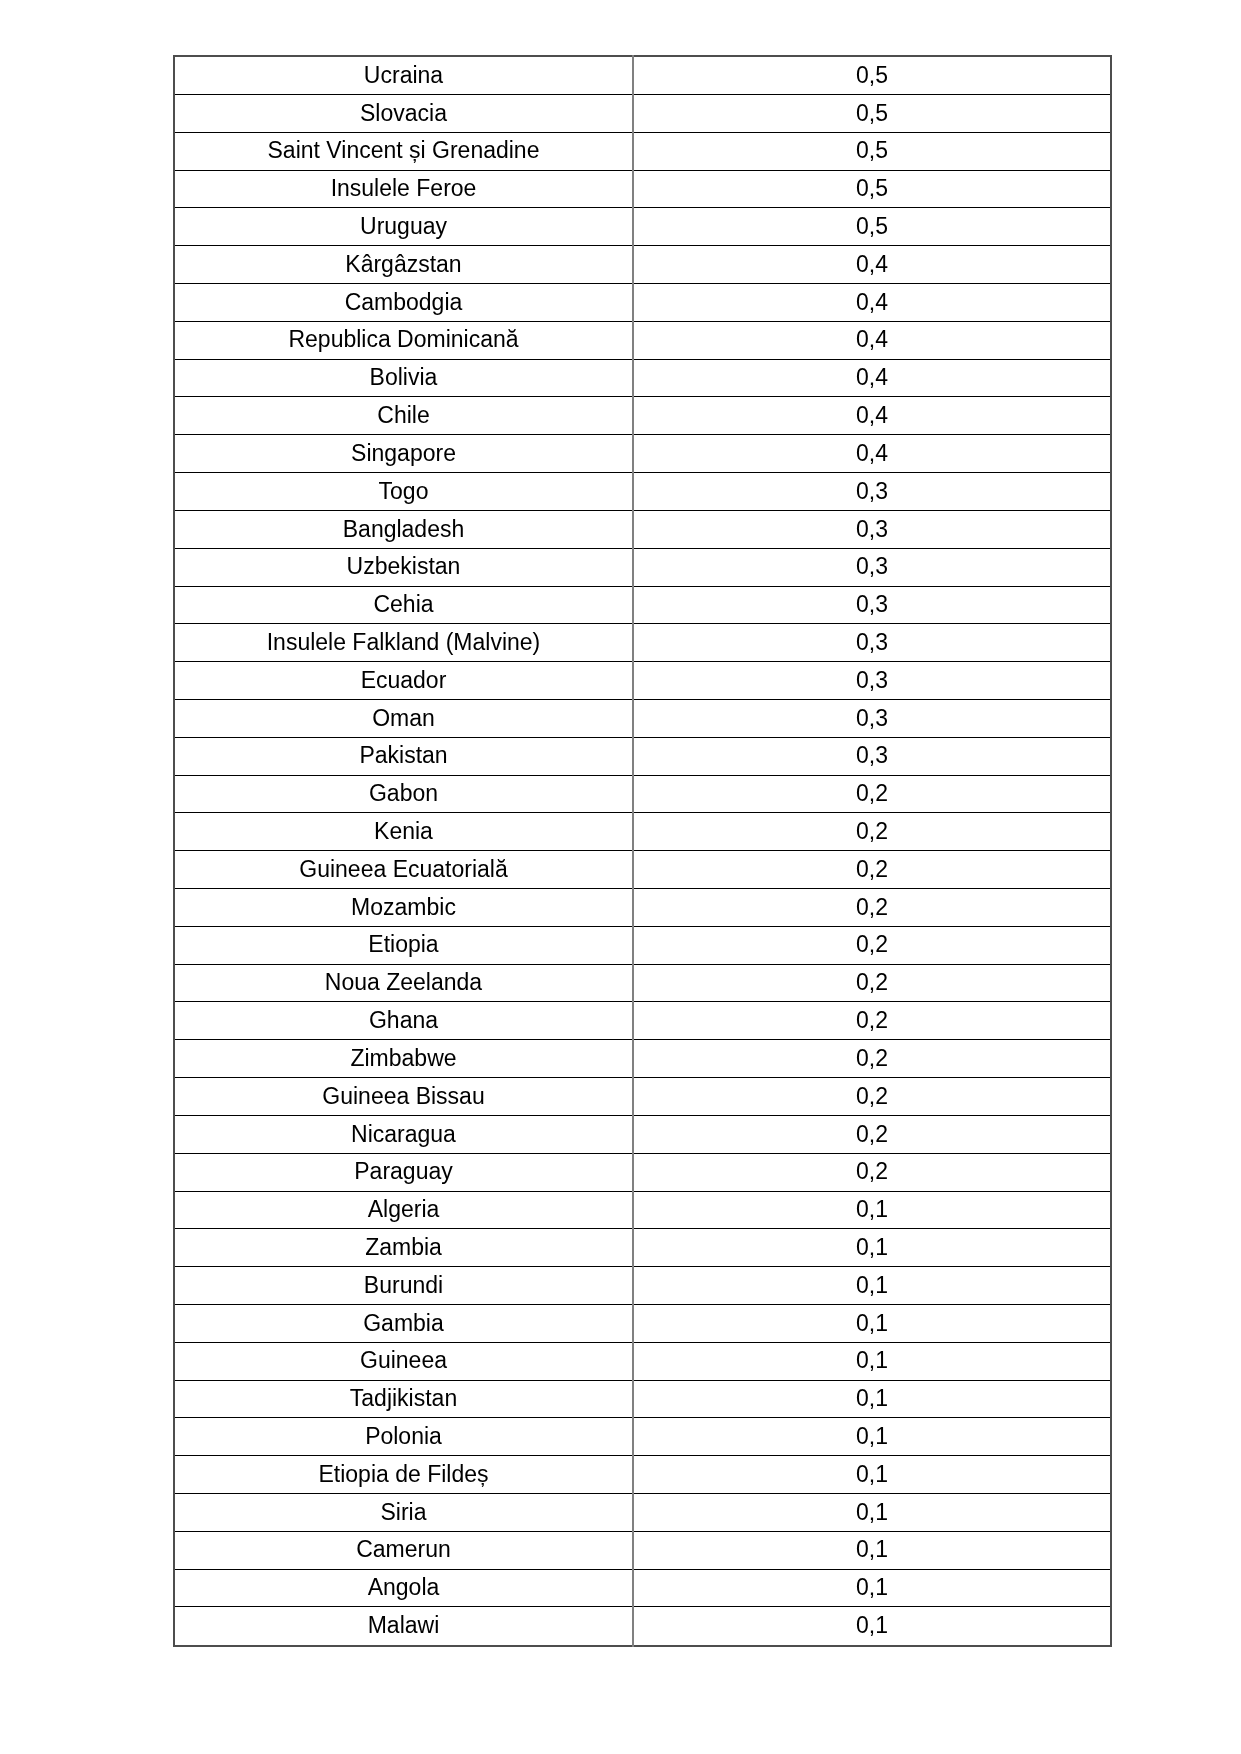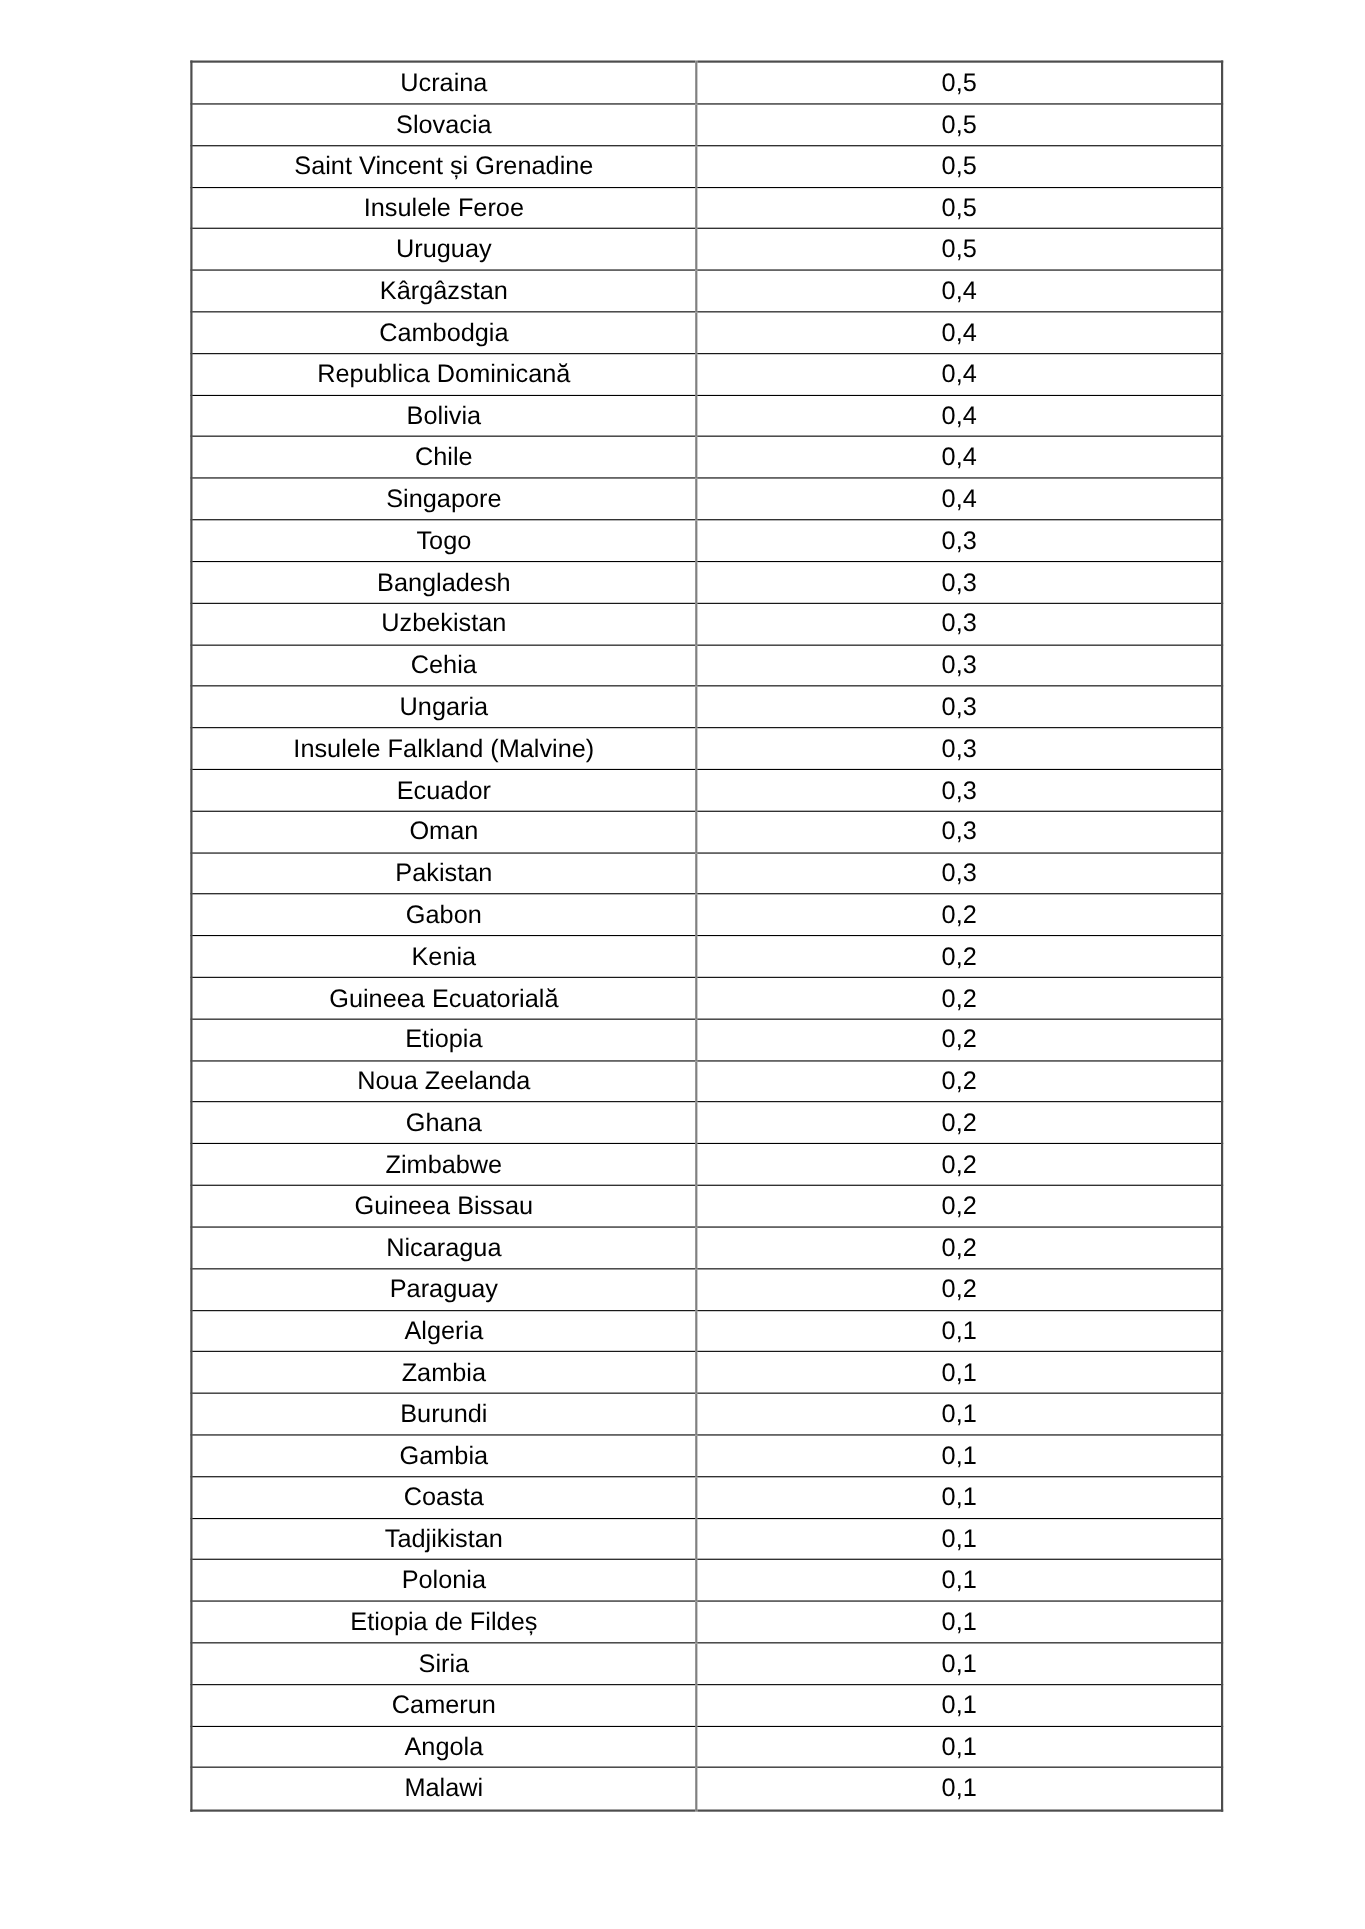"Ungaria" tr { html: <tr> <td>Ungaria</td> <td>0,3</td> </tr> -> none }
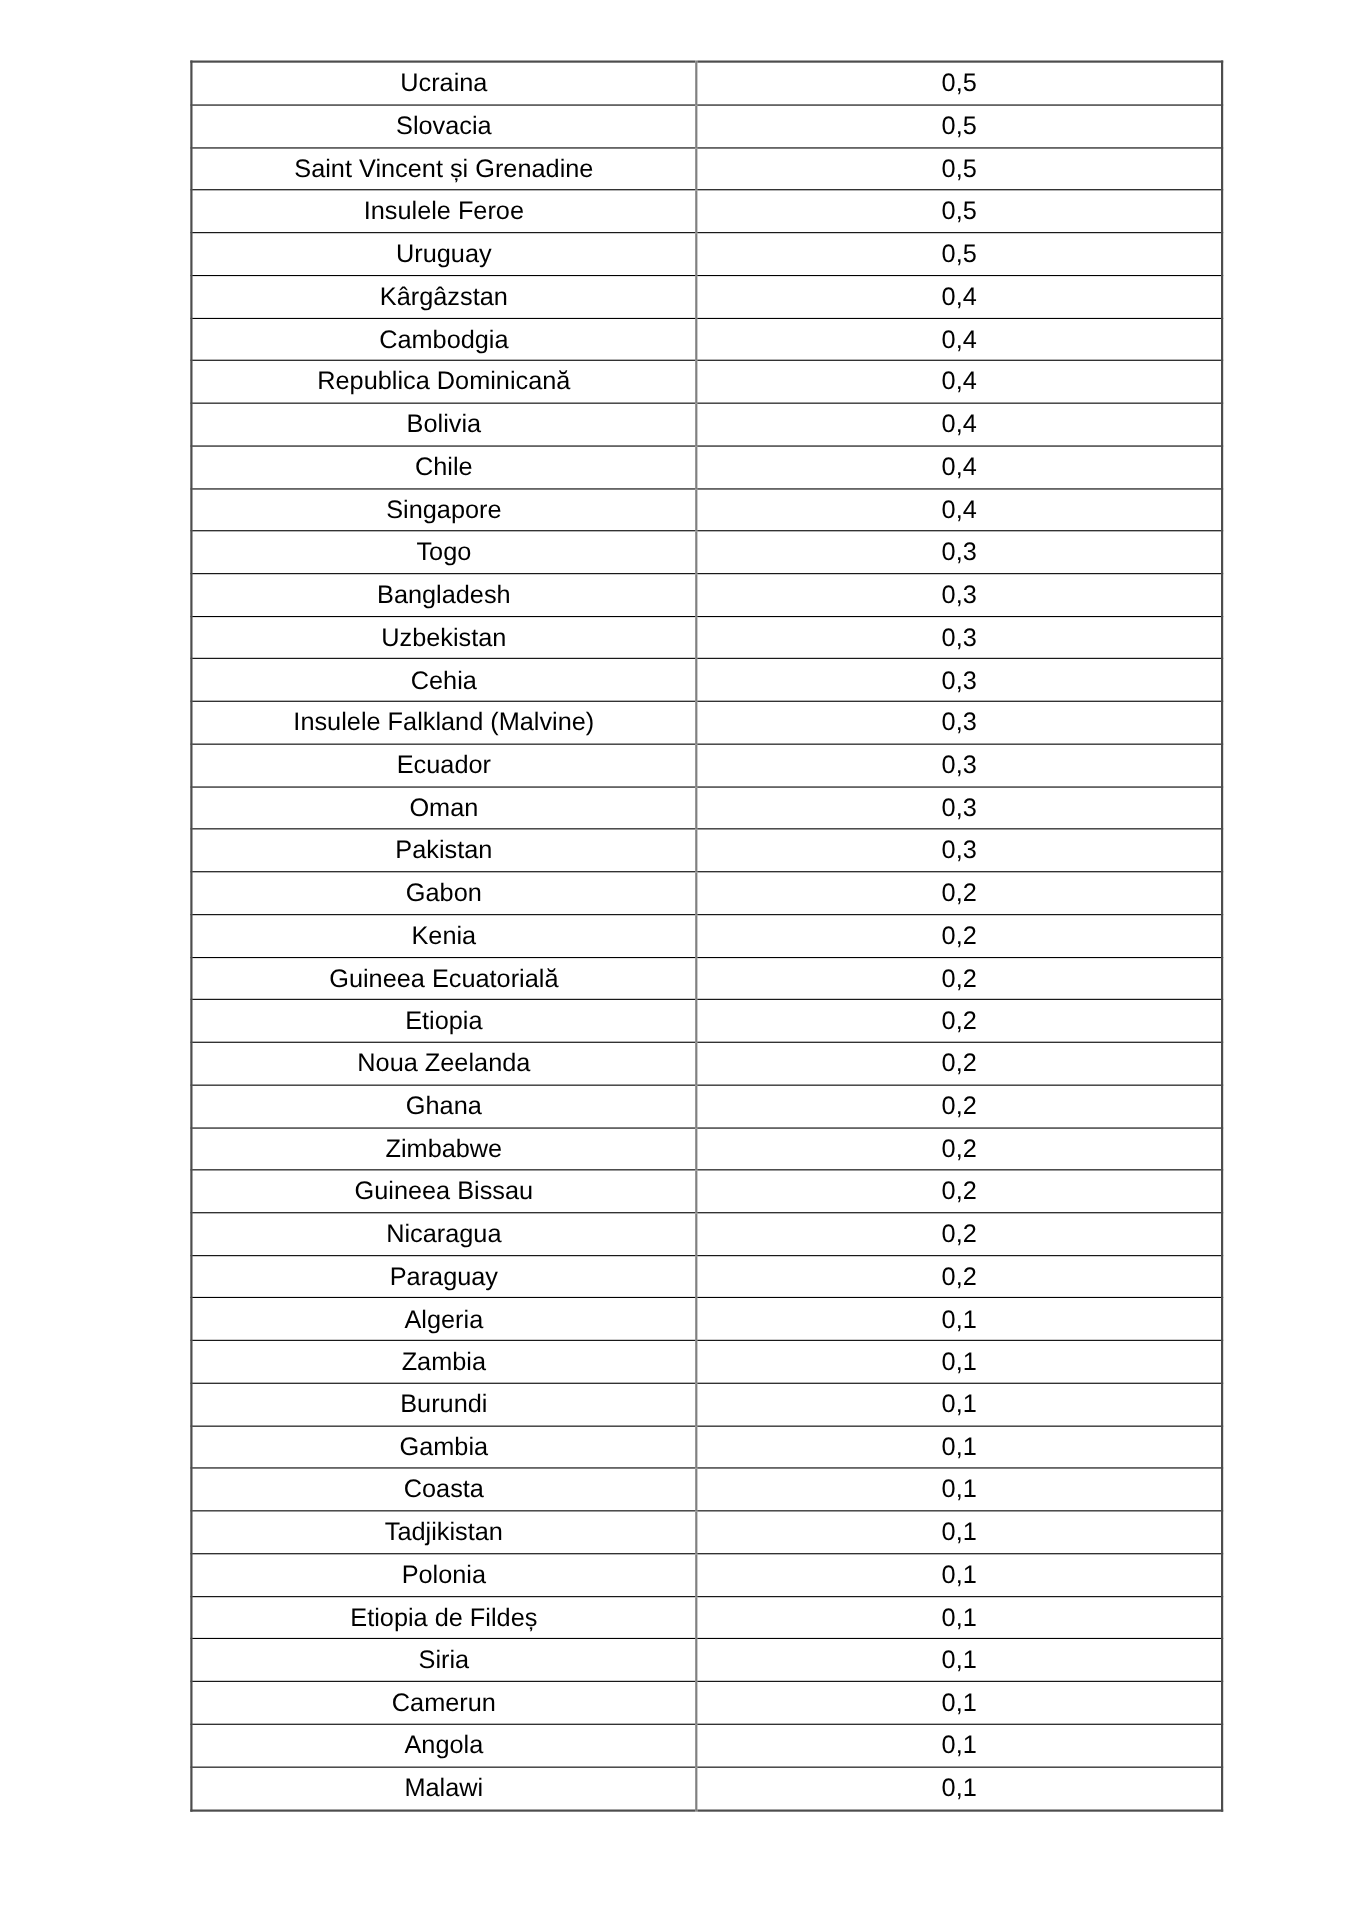"Mozambic" tr { html: none -> <tr> <td>Mozambic</td> <td>0,2</td> </tr> }
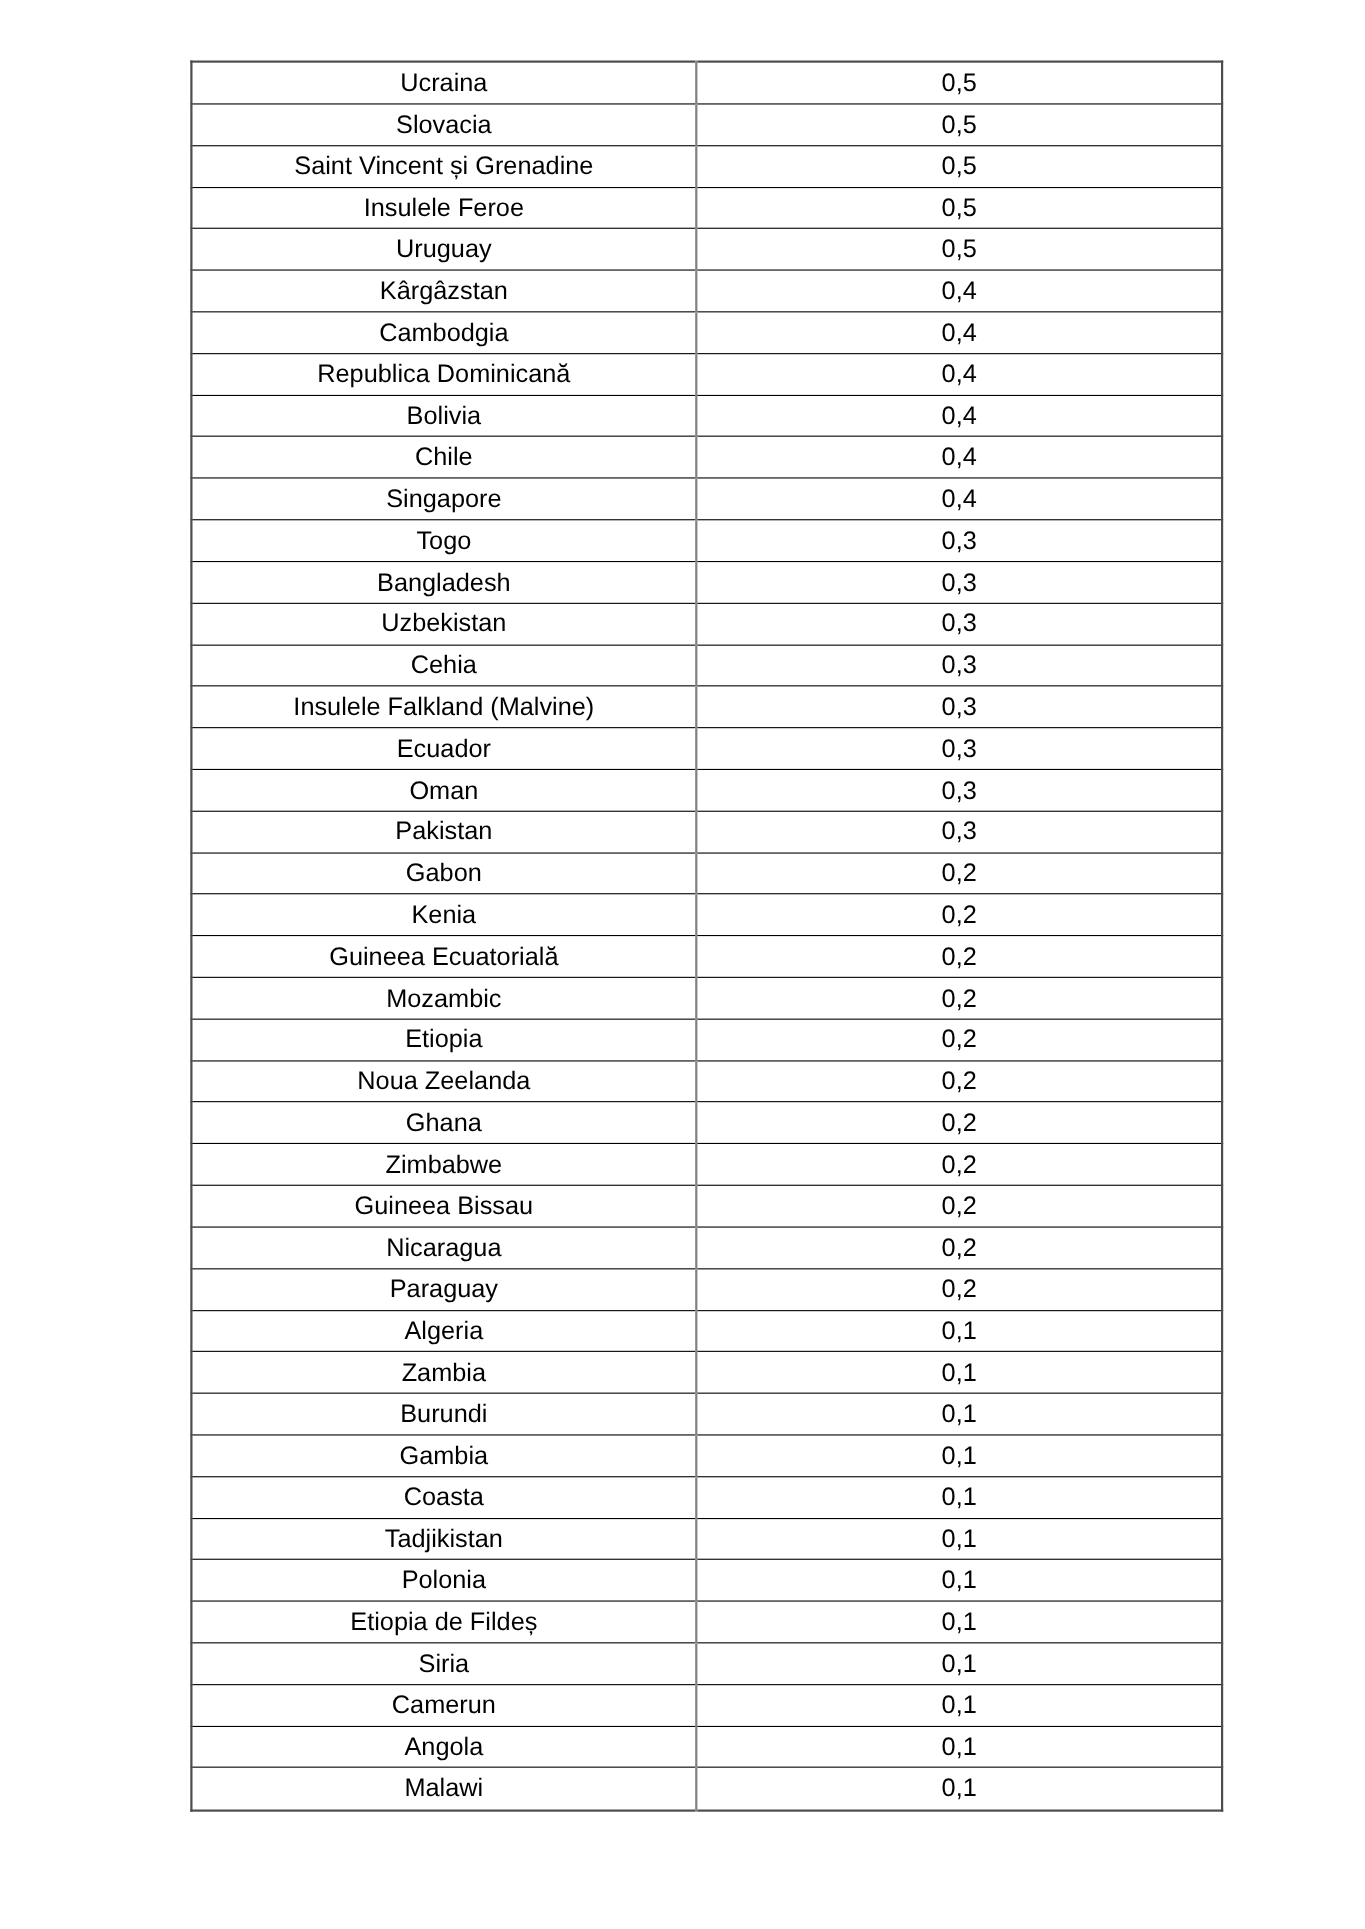"Coasta" td.country-cell { text: Coasta -> Guineea }
